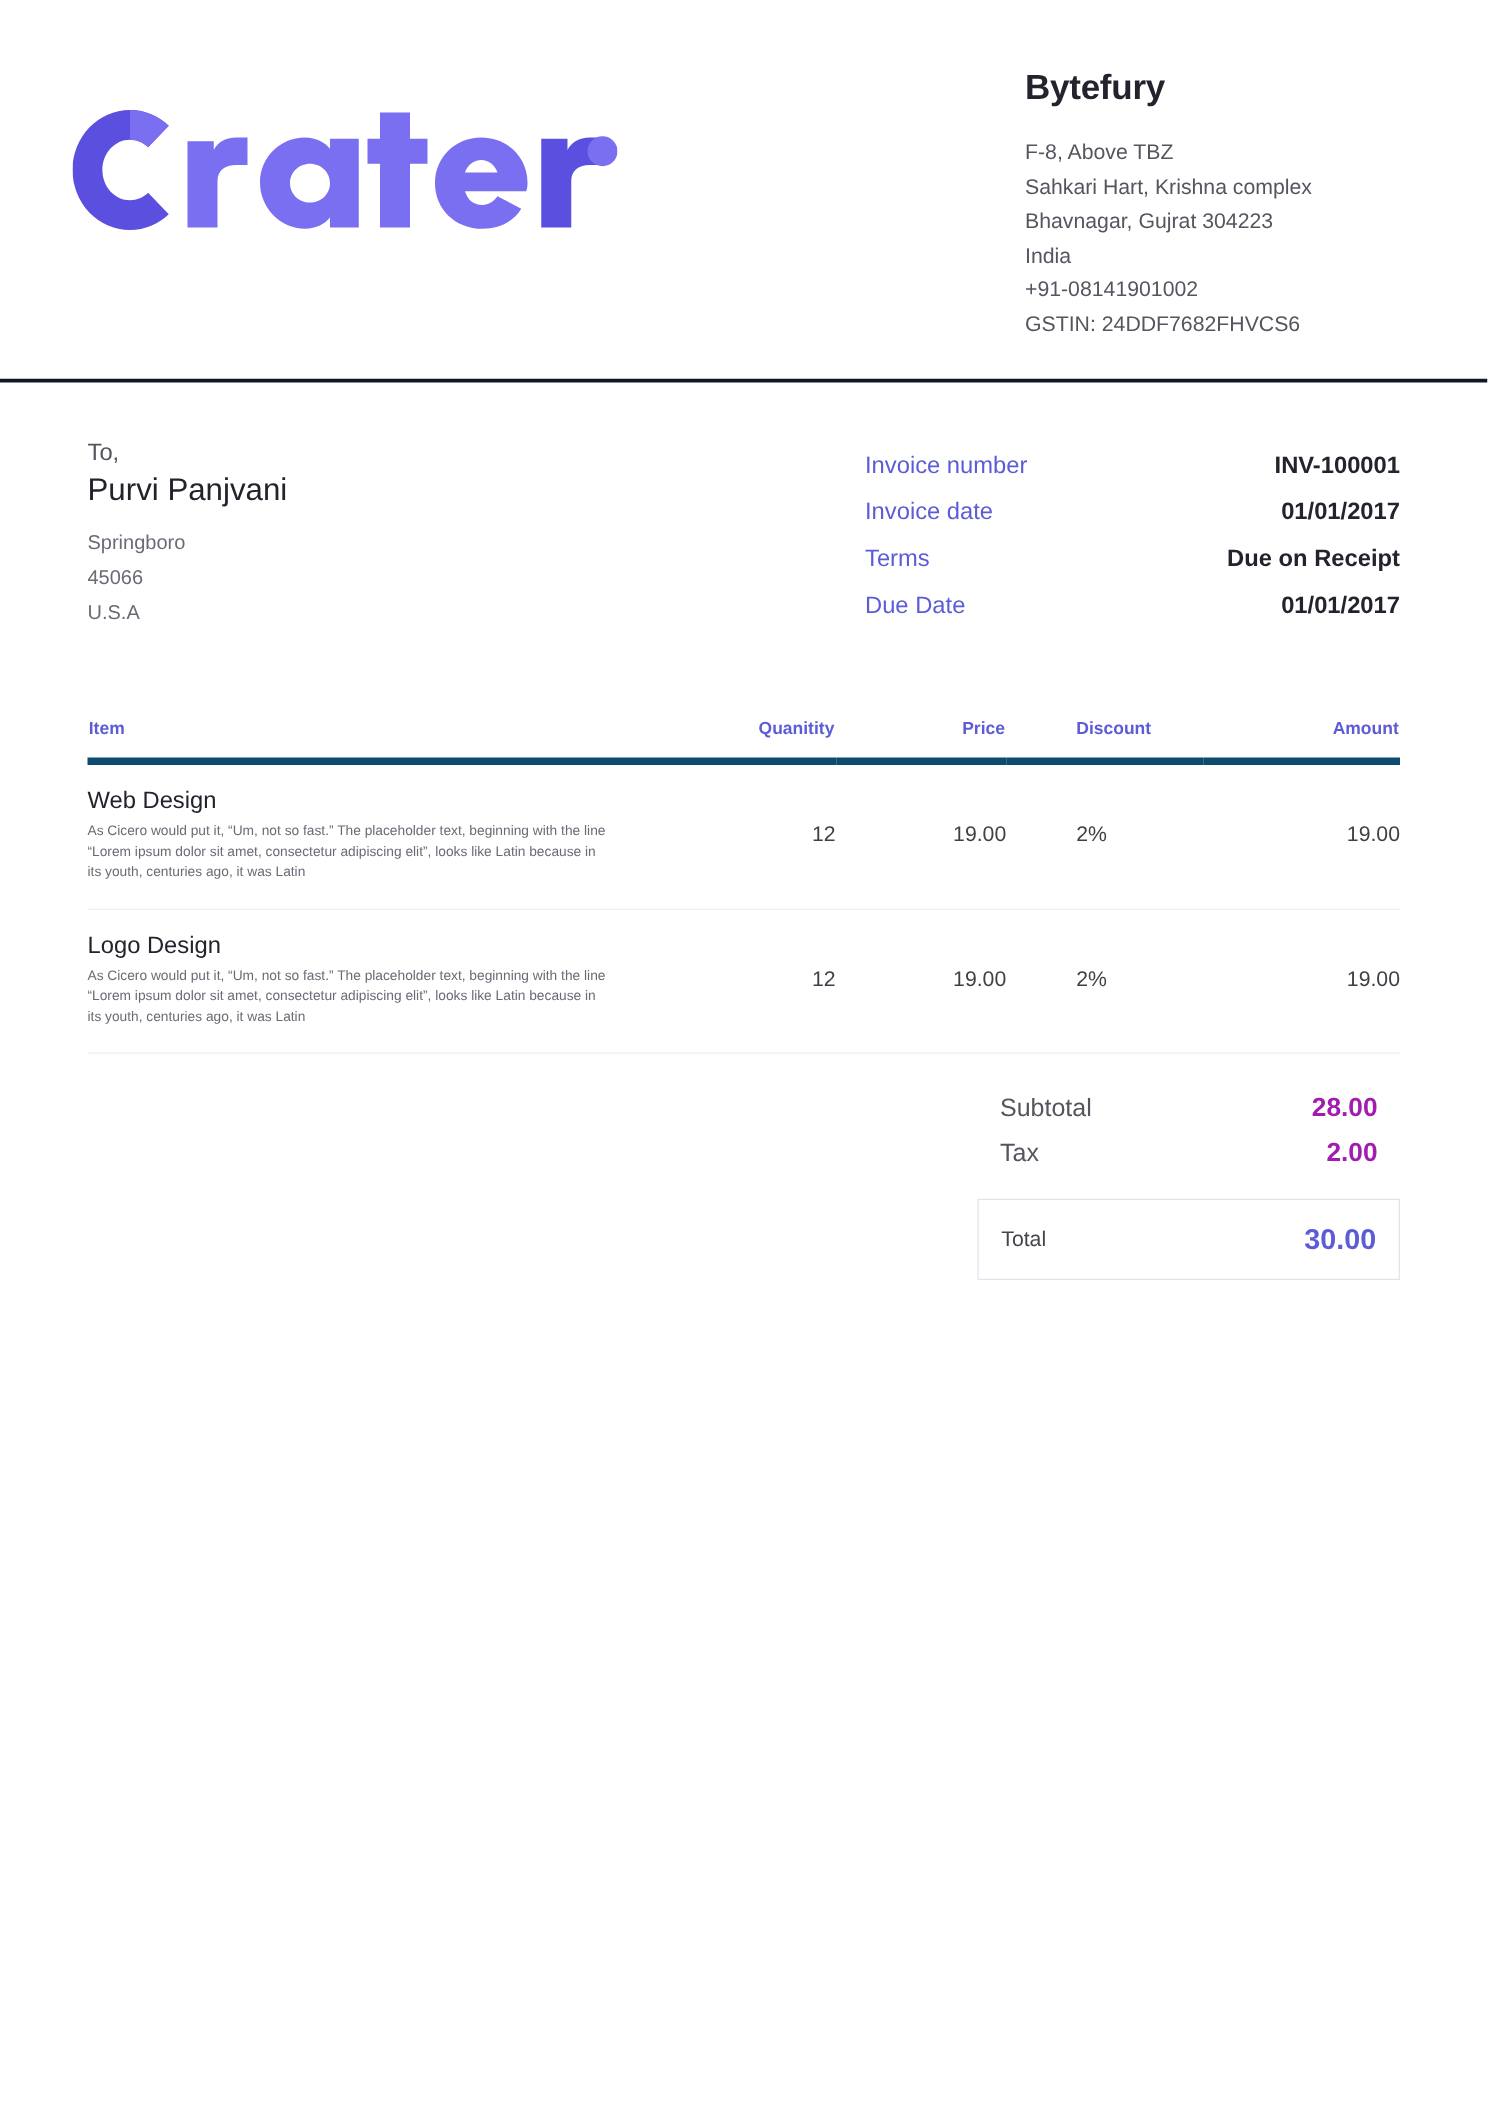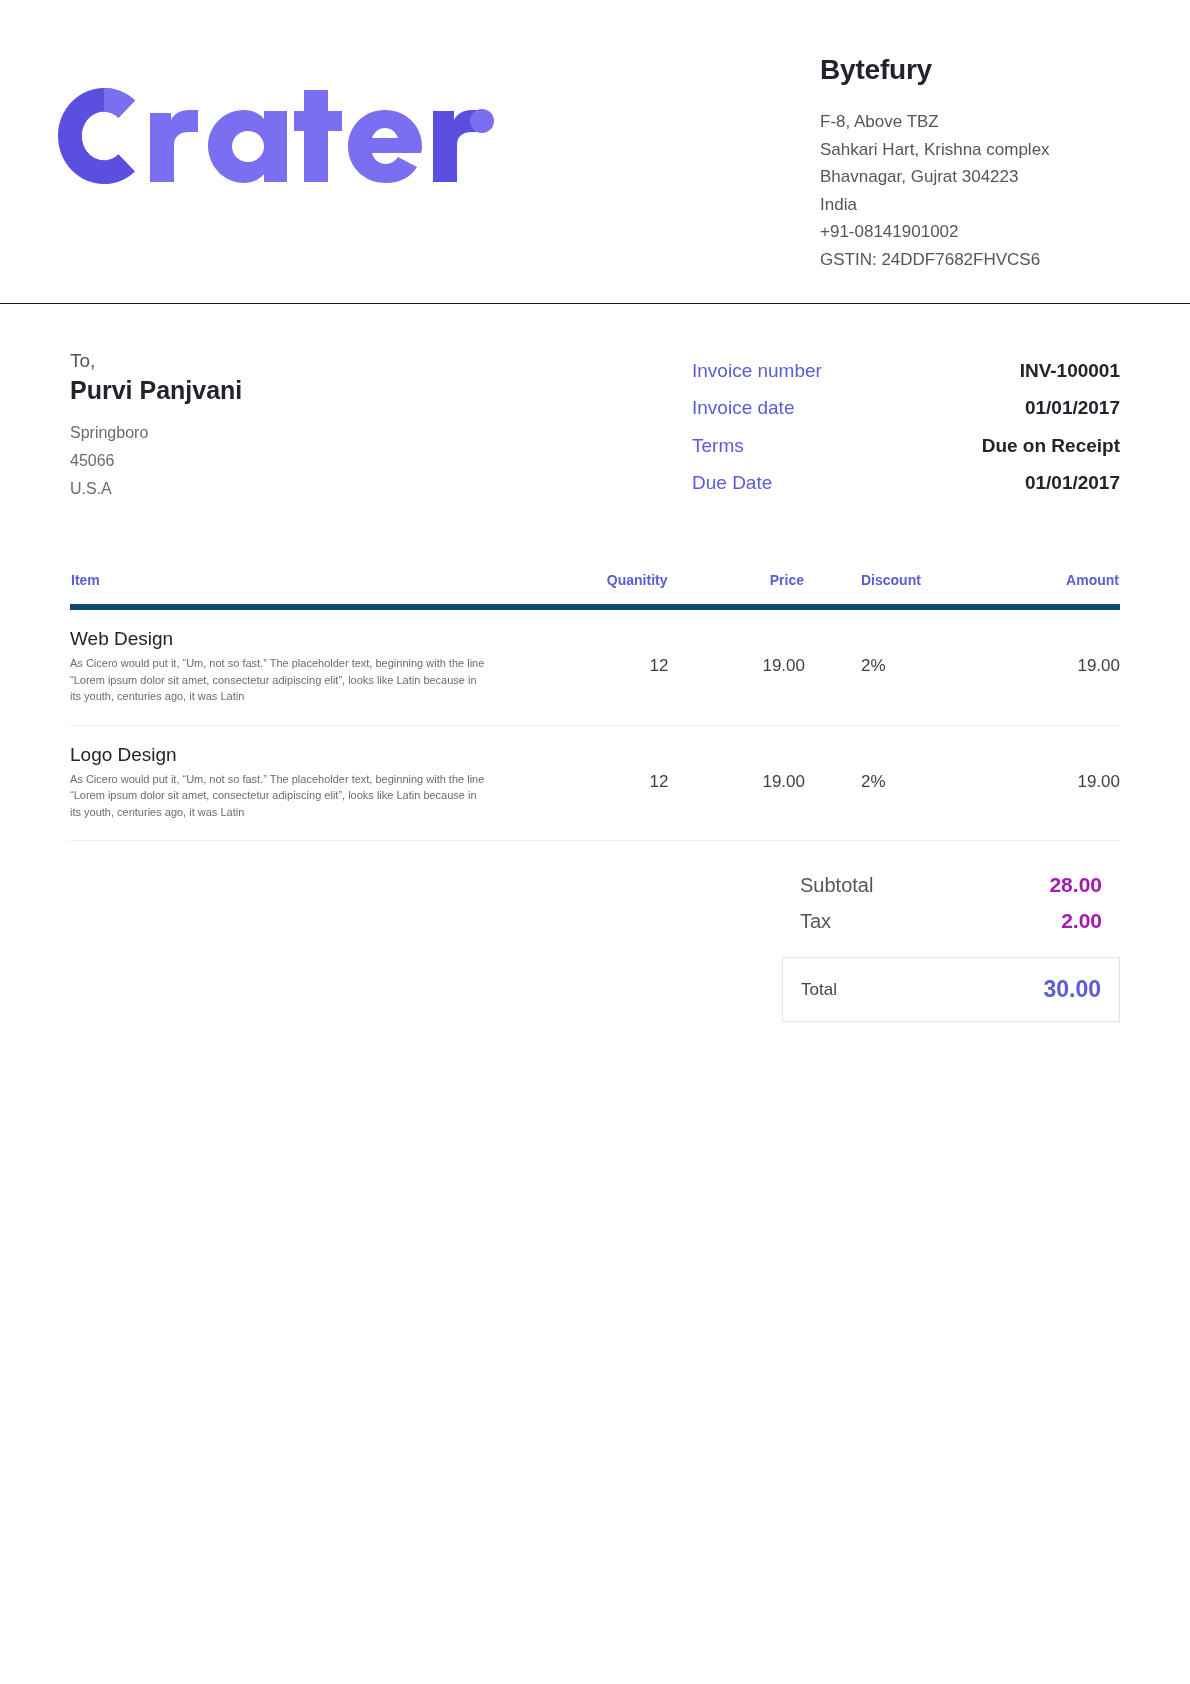"Bytefury" .invoice-header { border-bottom: 1px solid #0f172a -> 3px solid #0f172a }
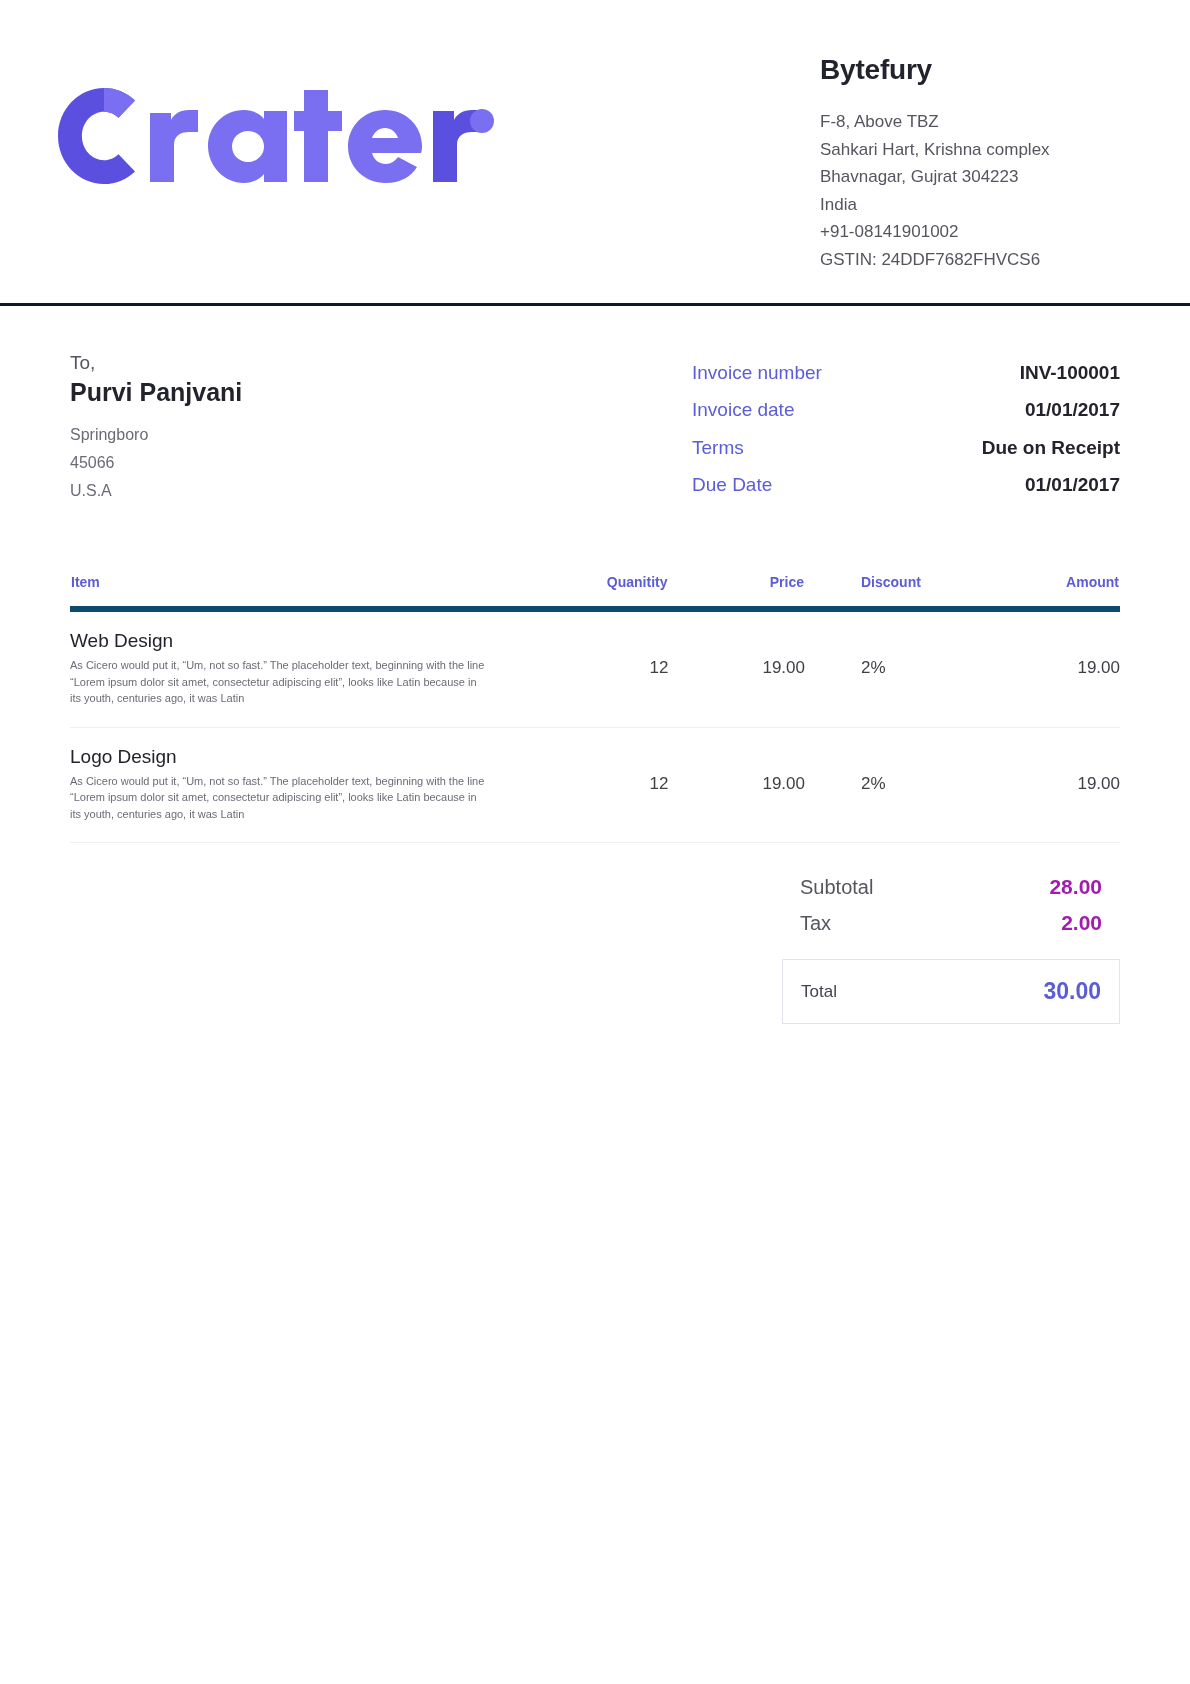"Purvi Panjvani" .client-name { font-weight: bold -> normal }
